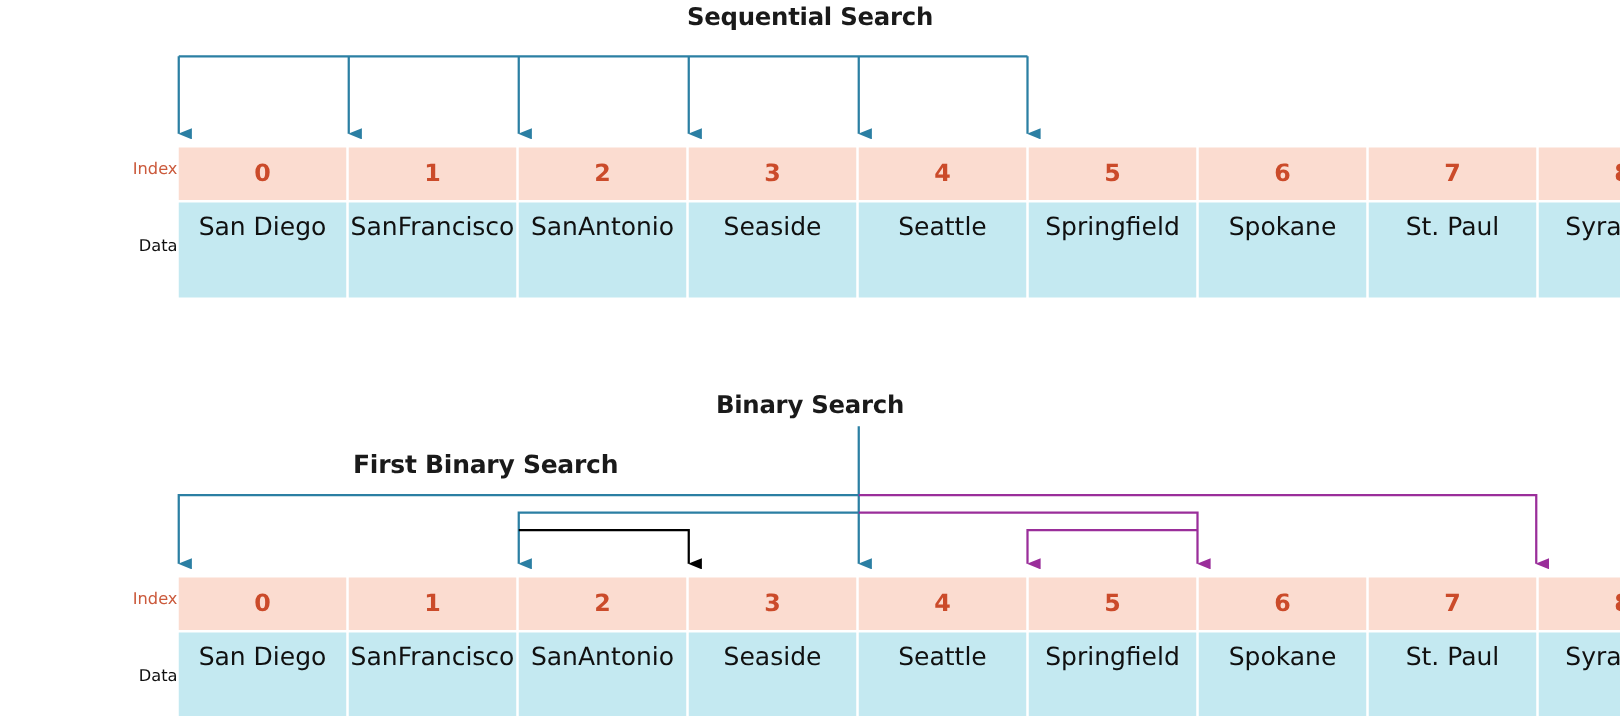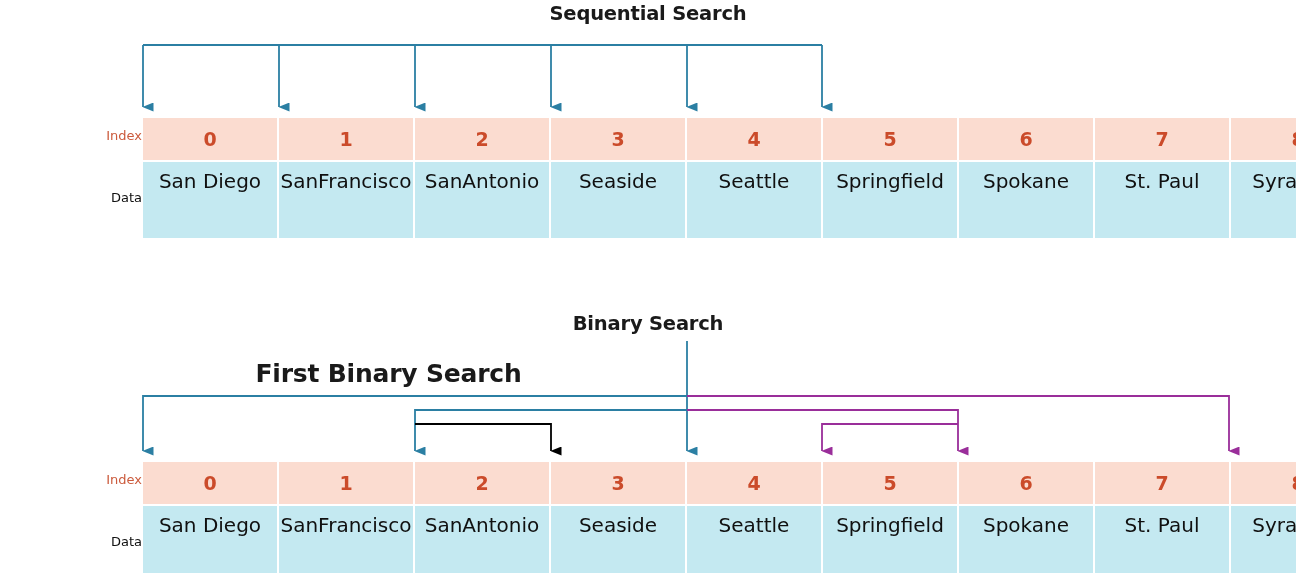"First Binary Search" .title-sub { font-size: 25px -> 20px }
